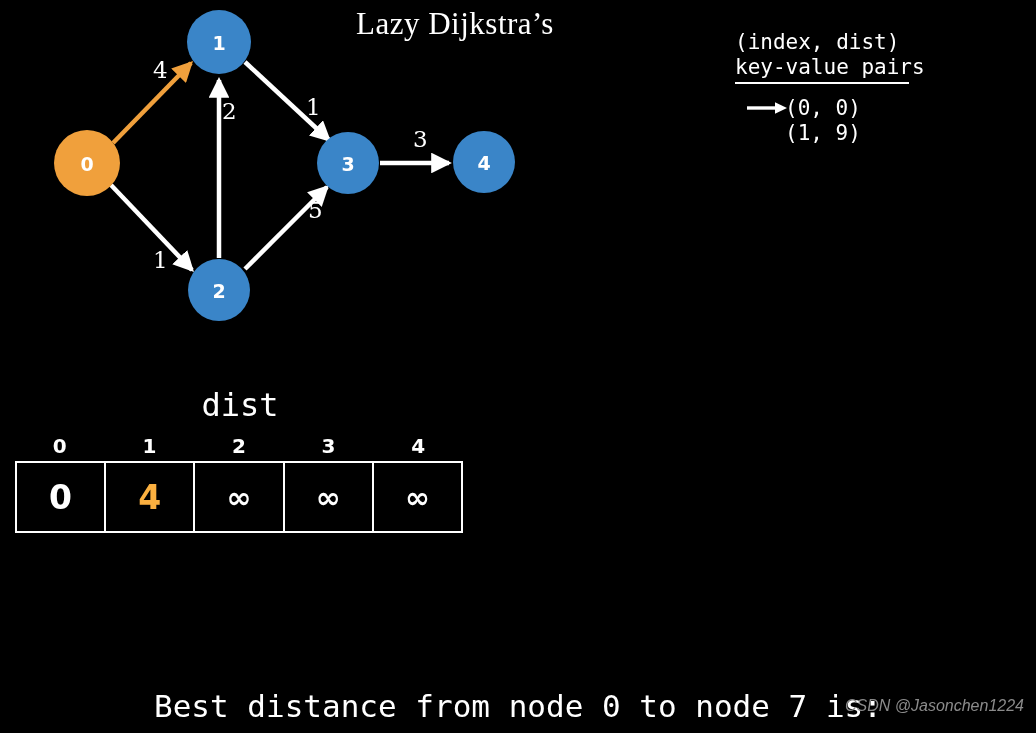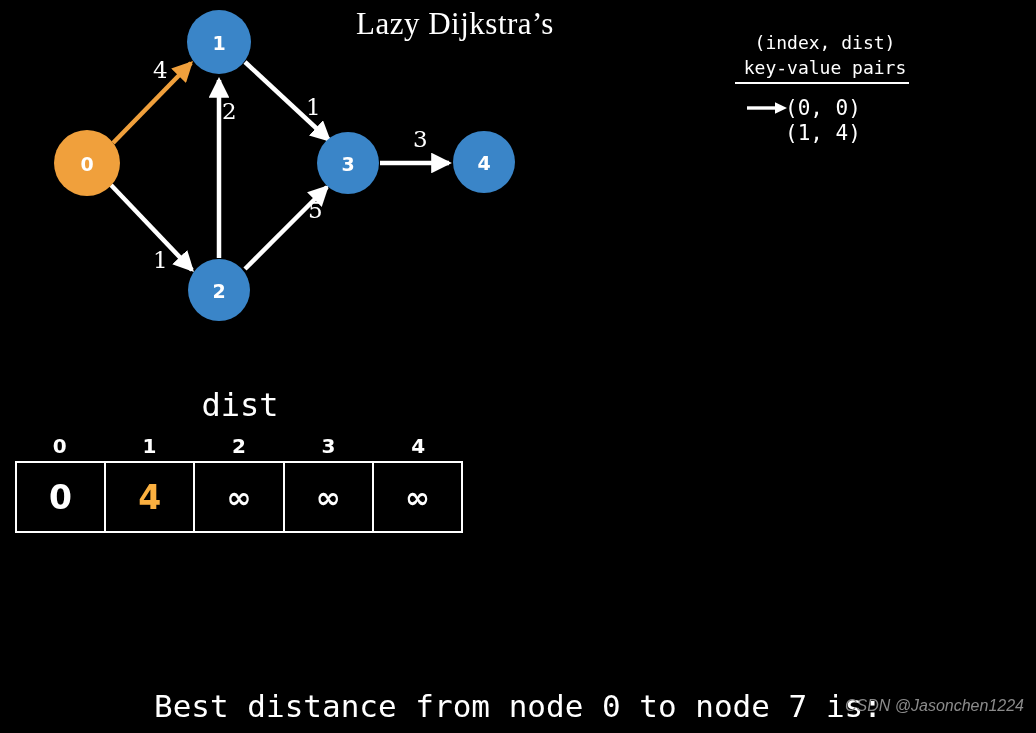"(index, dist)" .legend-head { font-size: 18px -> 21px; text-align: center -> left }
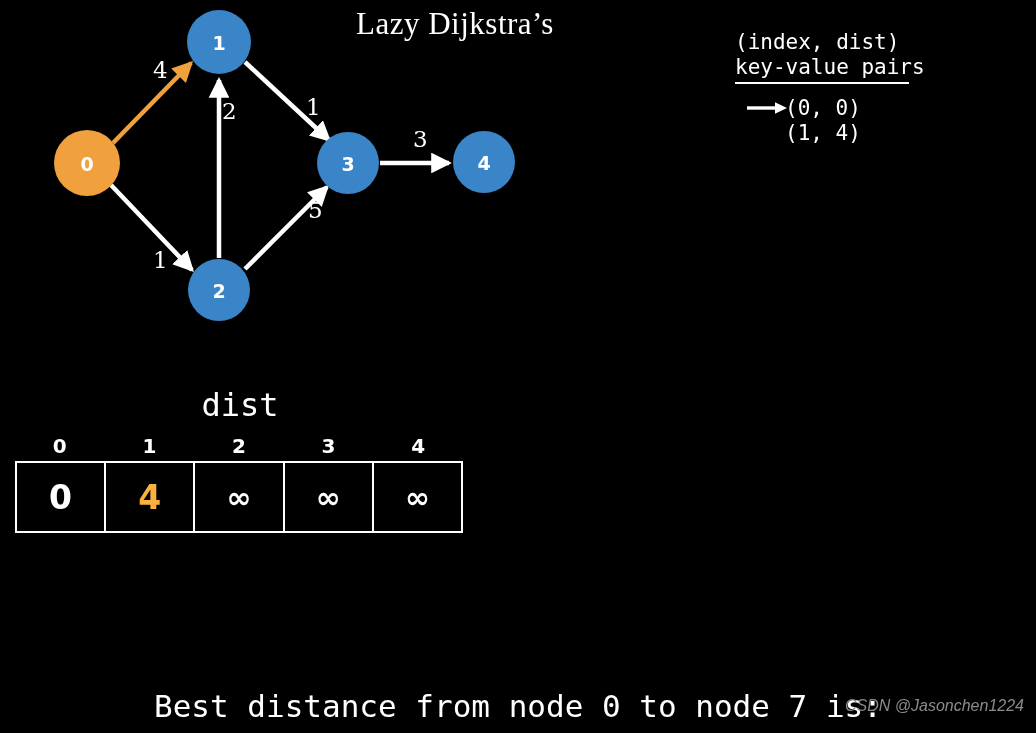"(1, 4)" div.legend-pair { text: 4 -> 9 }
